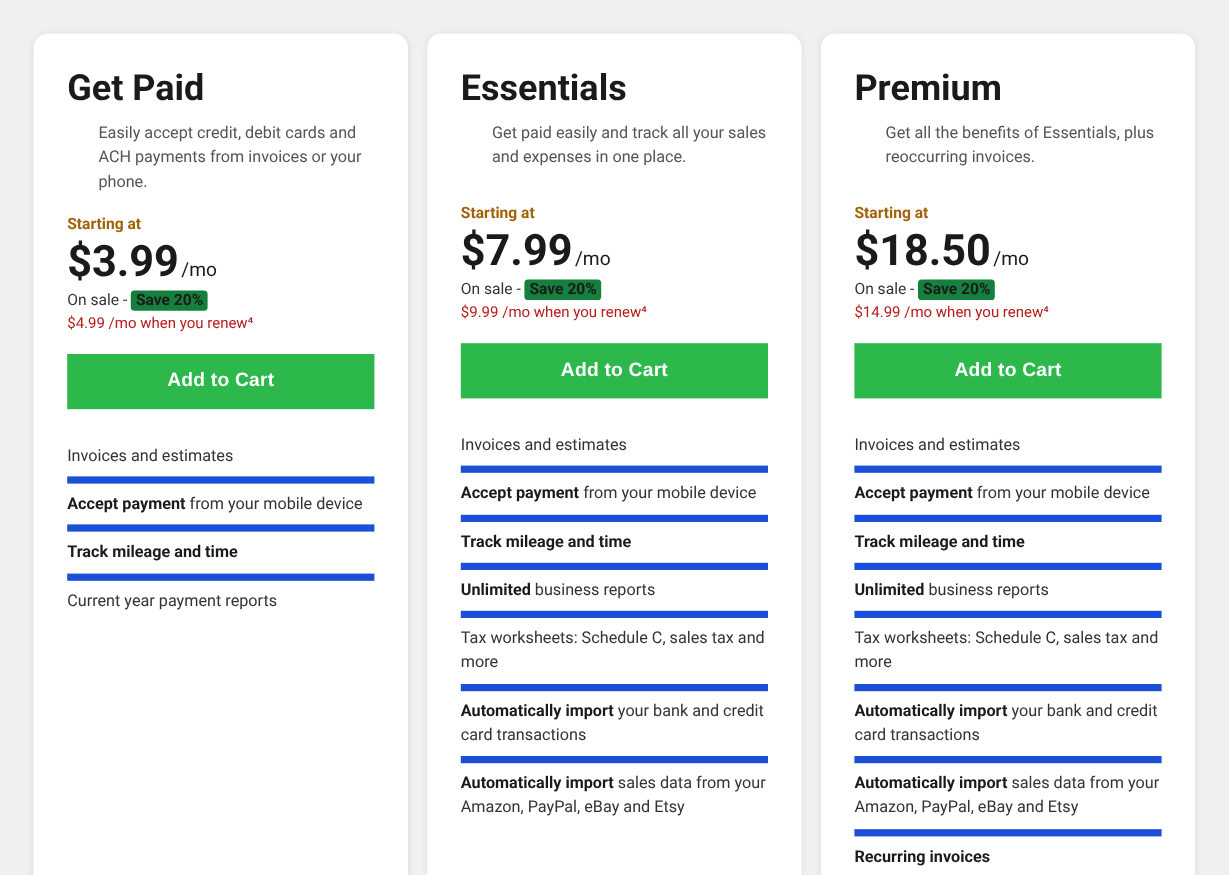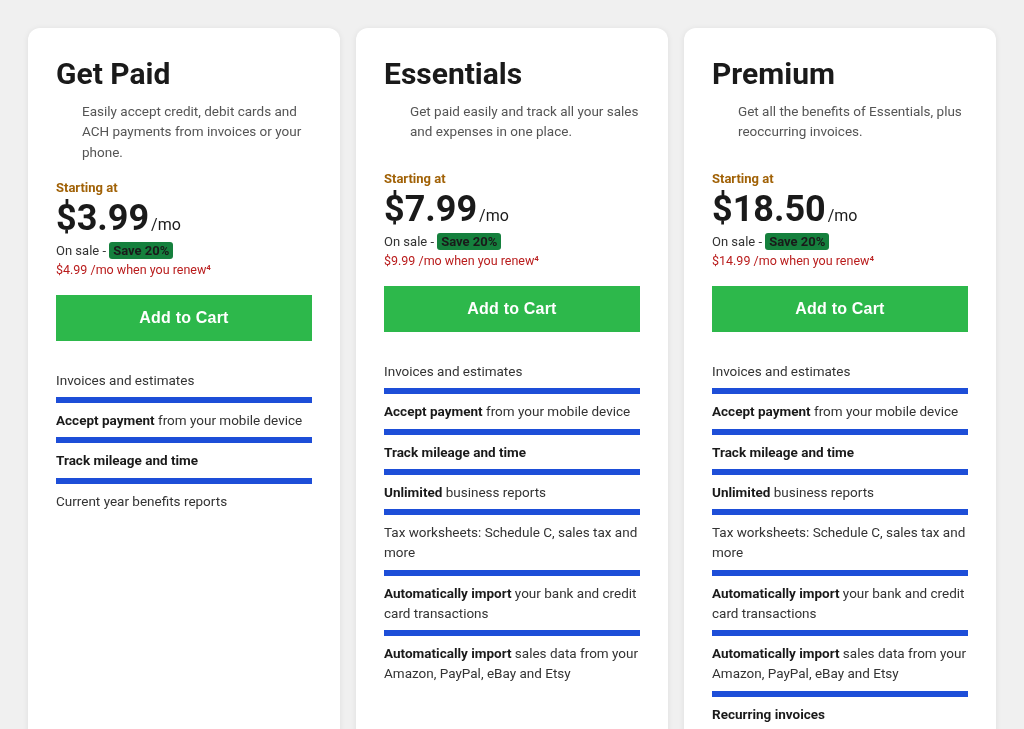"Current year benefits reports" li { text: benefits -> payment }
